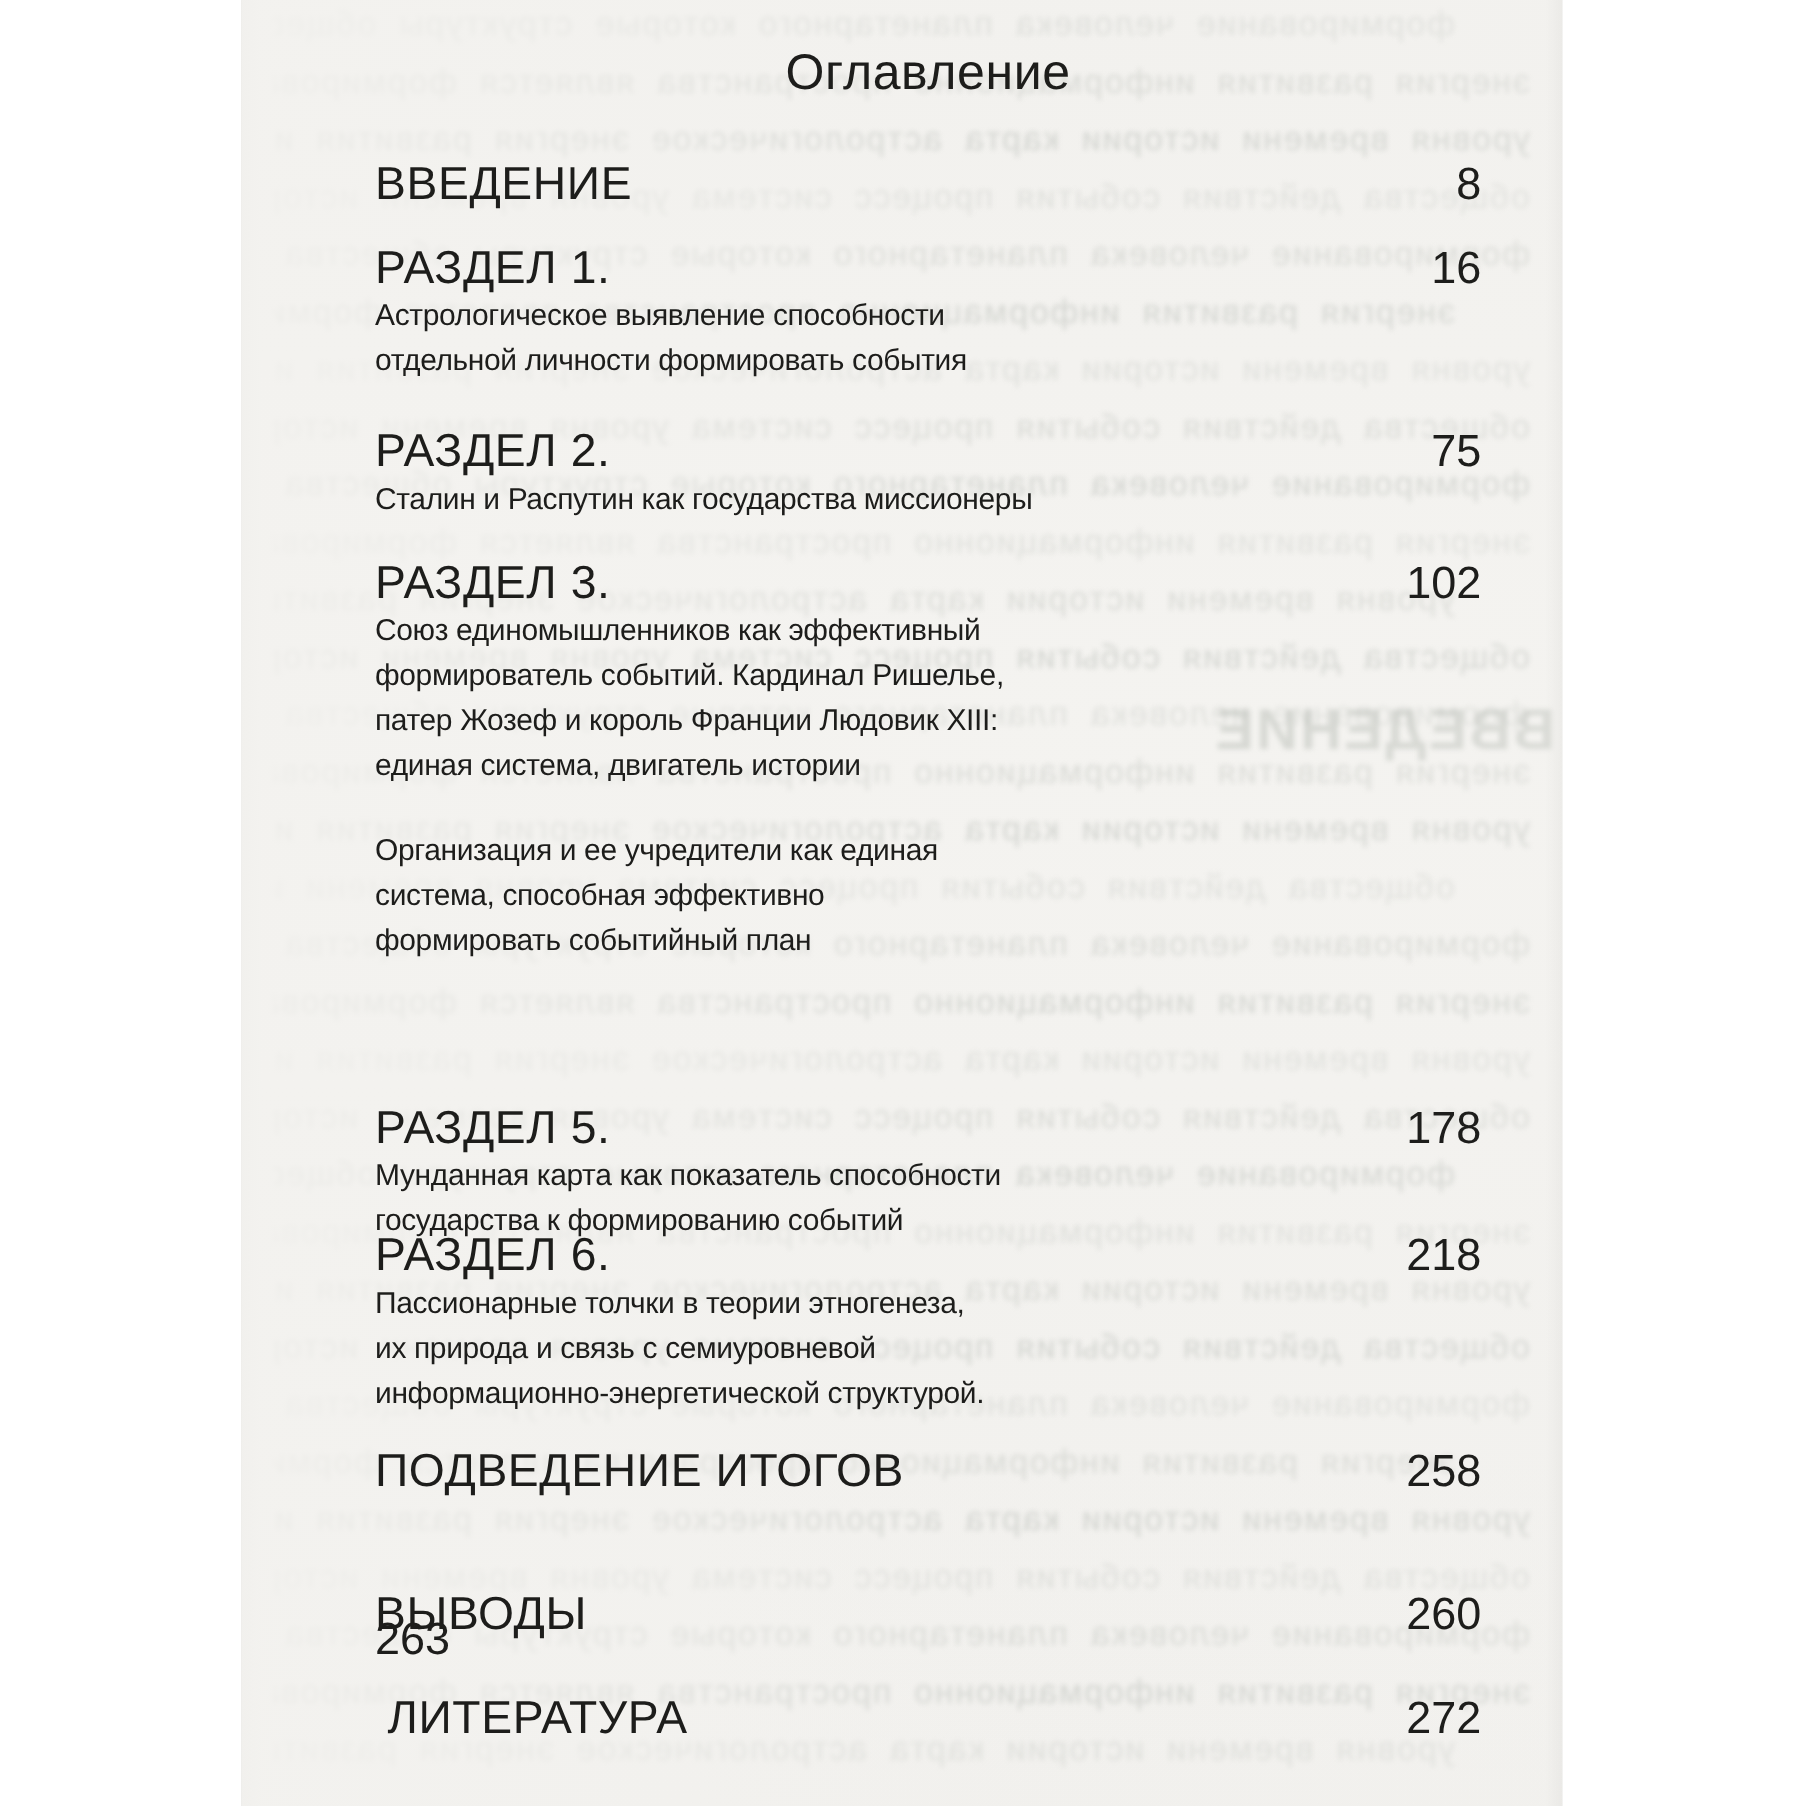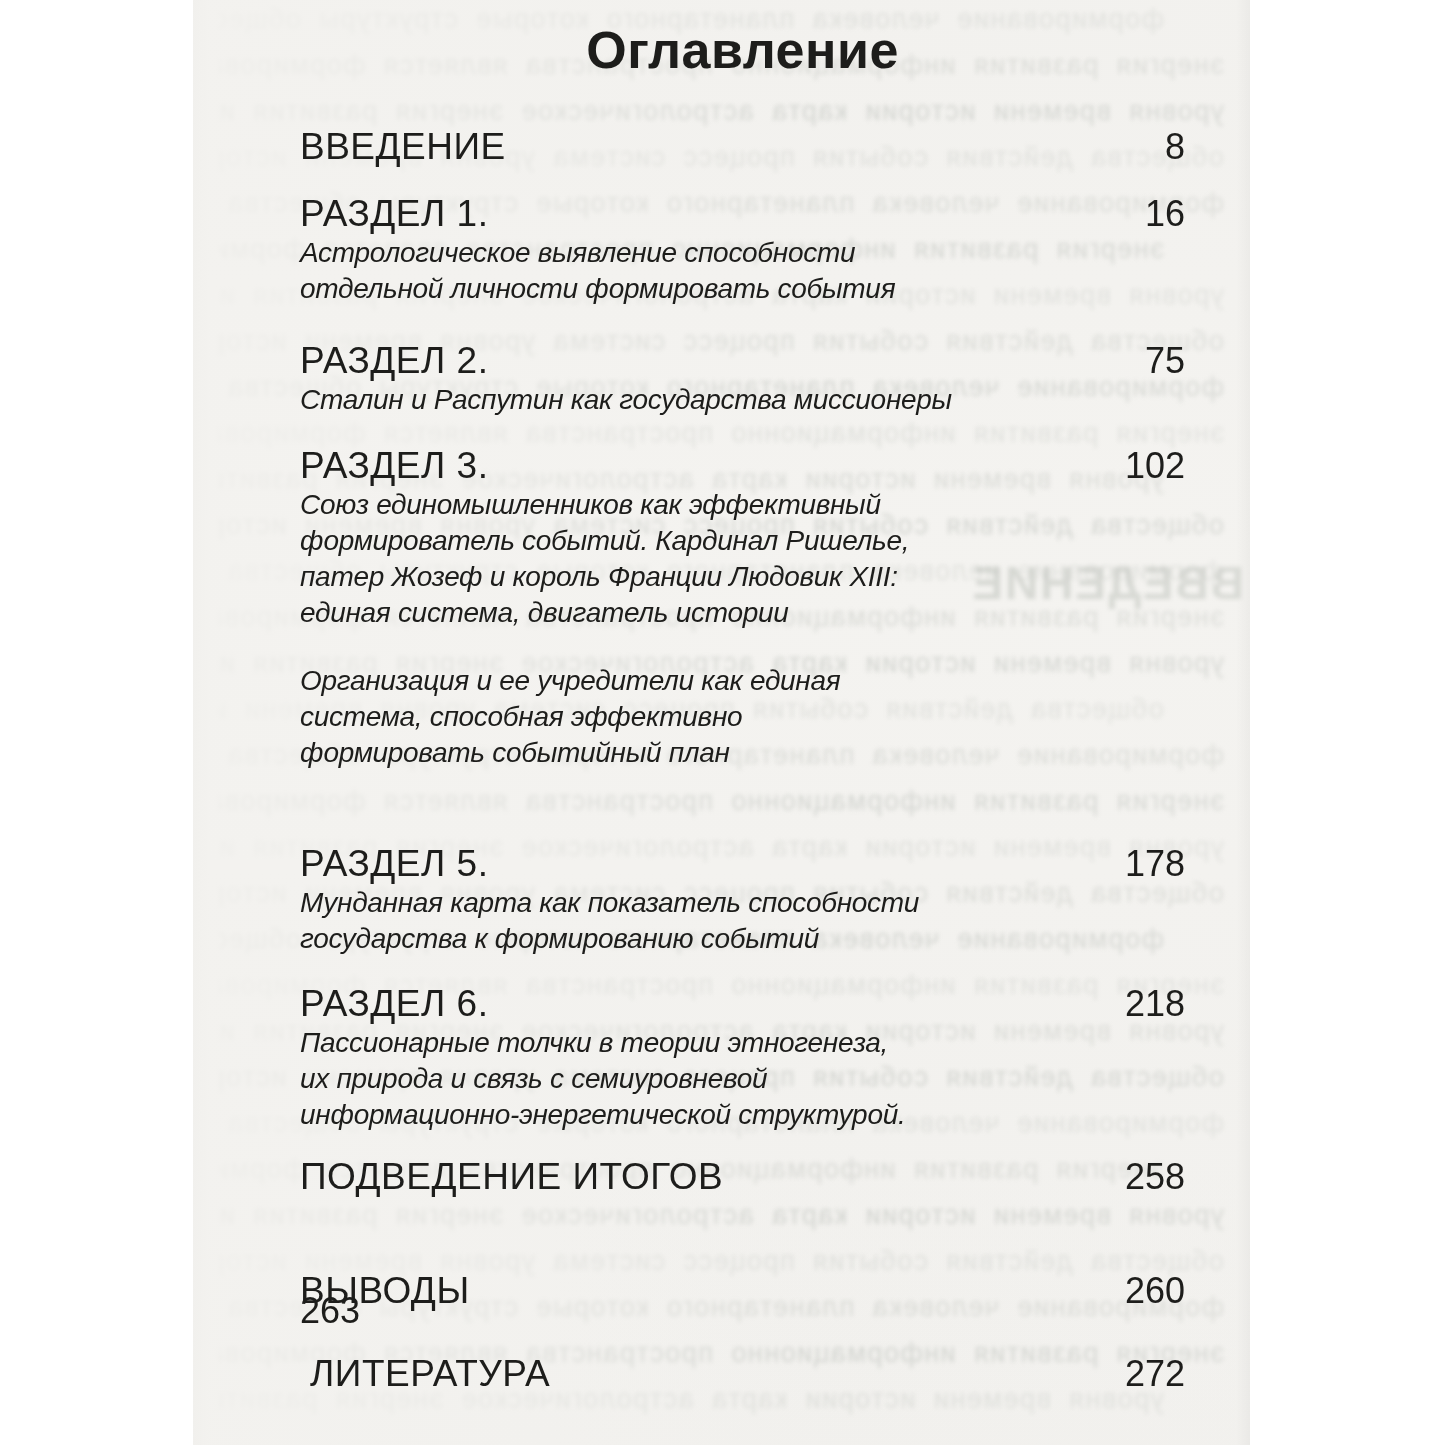"Оглавление" .title { font-size: 52px -> 40px; font-weight: bold -> normal; top: 20px -> 36px }
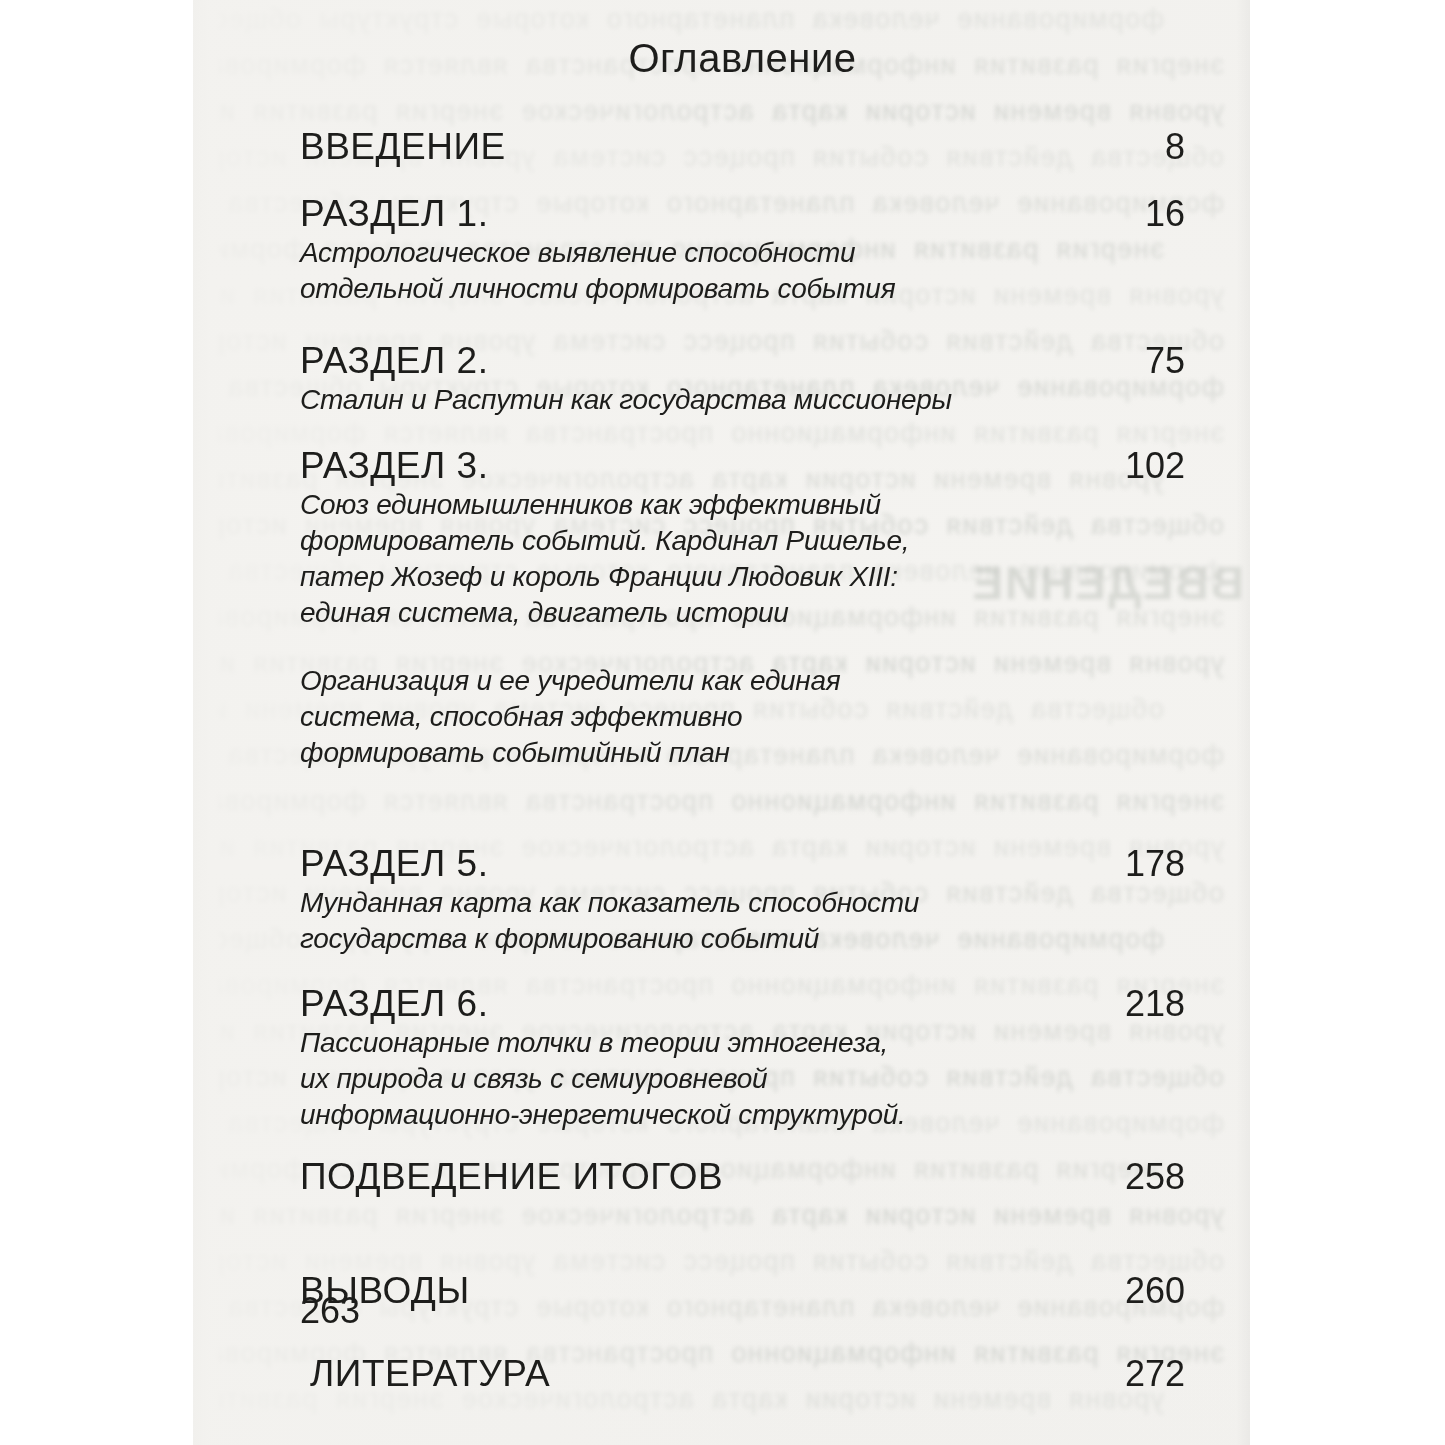"Астрологическое выявление способности" .sub { font-size: 28px -> 24px; font-style: italic -> none }
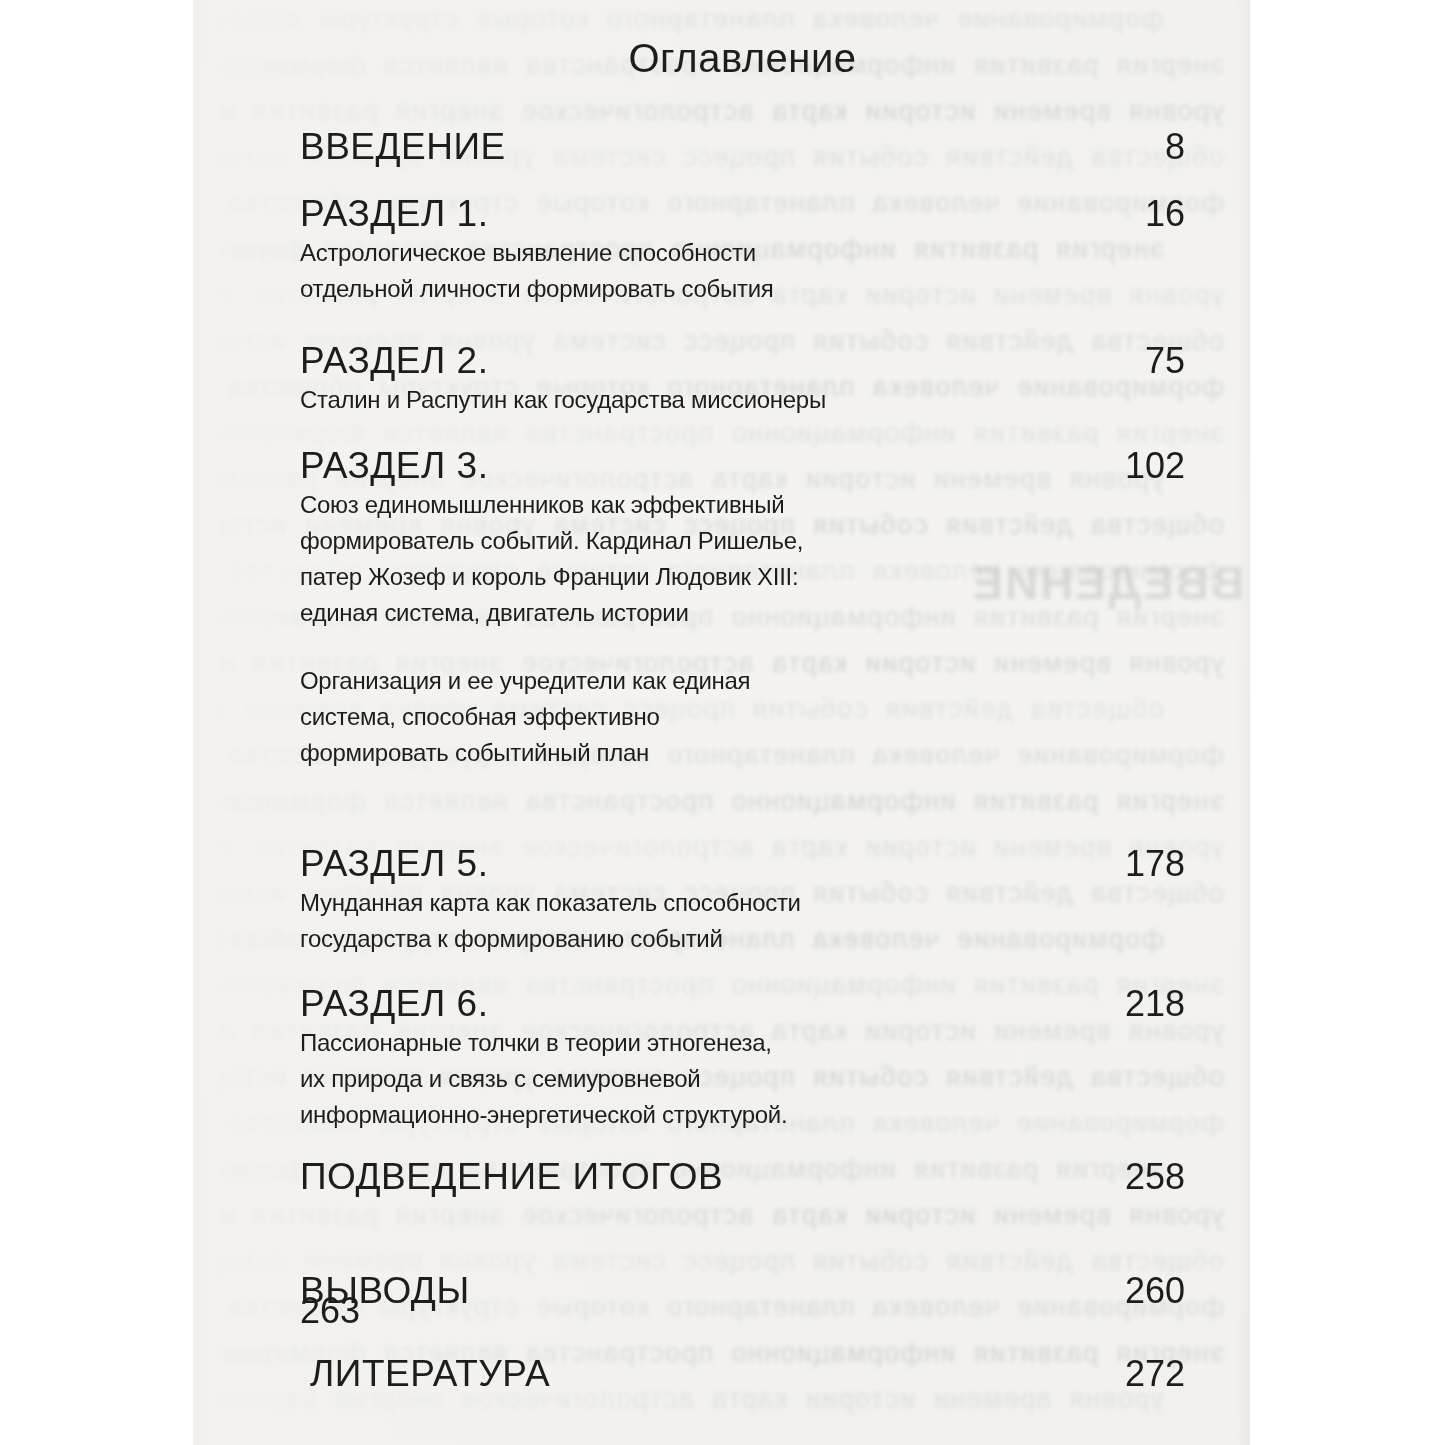"РАЗДЕЛ 5." #entries .entry:nth-child(6) { top: 843px -> 881px }
